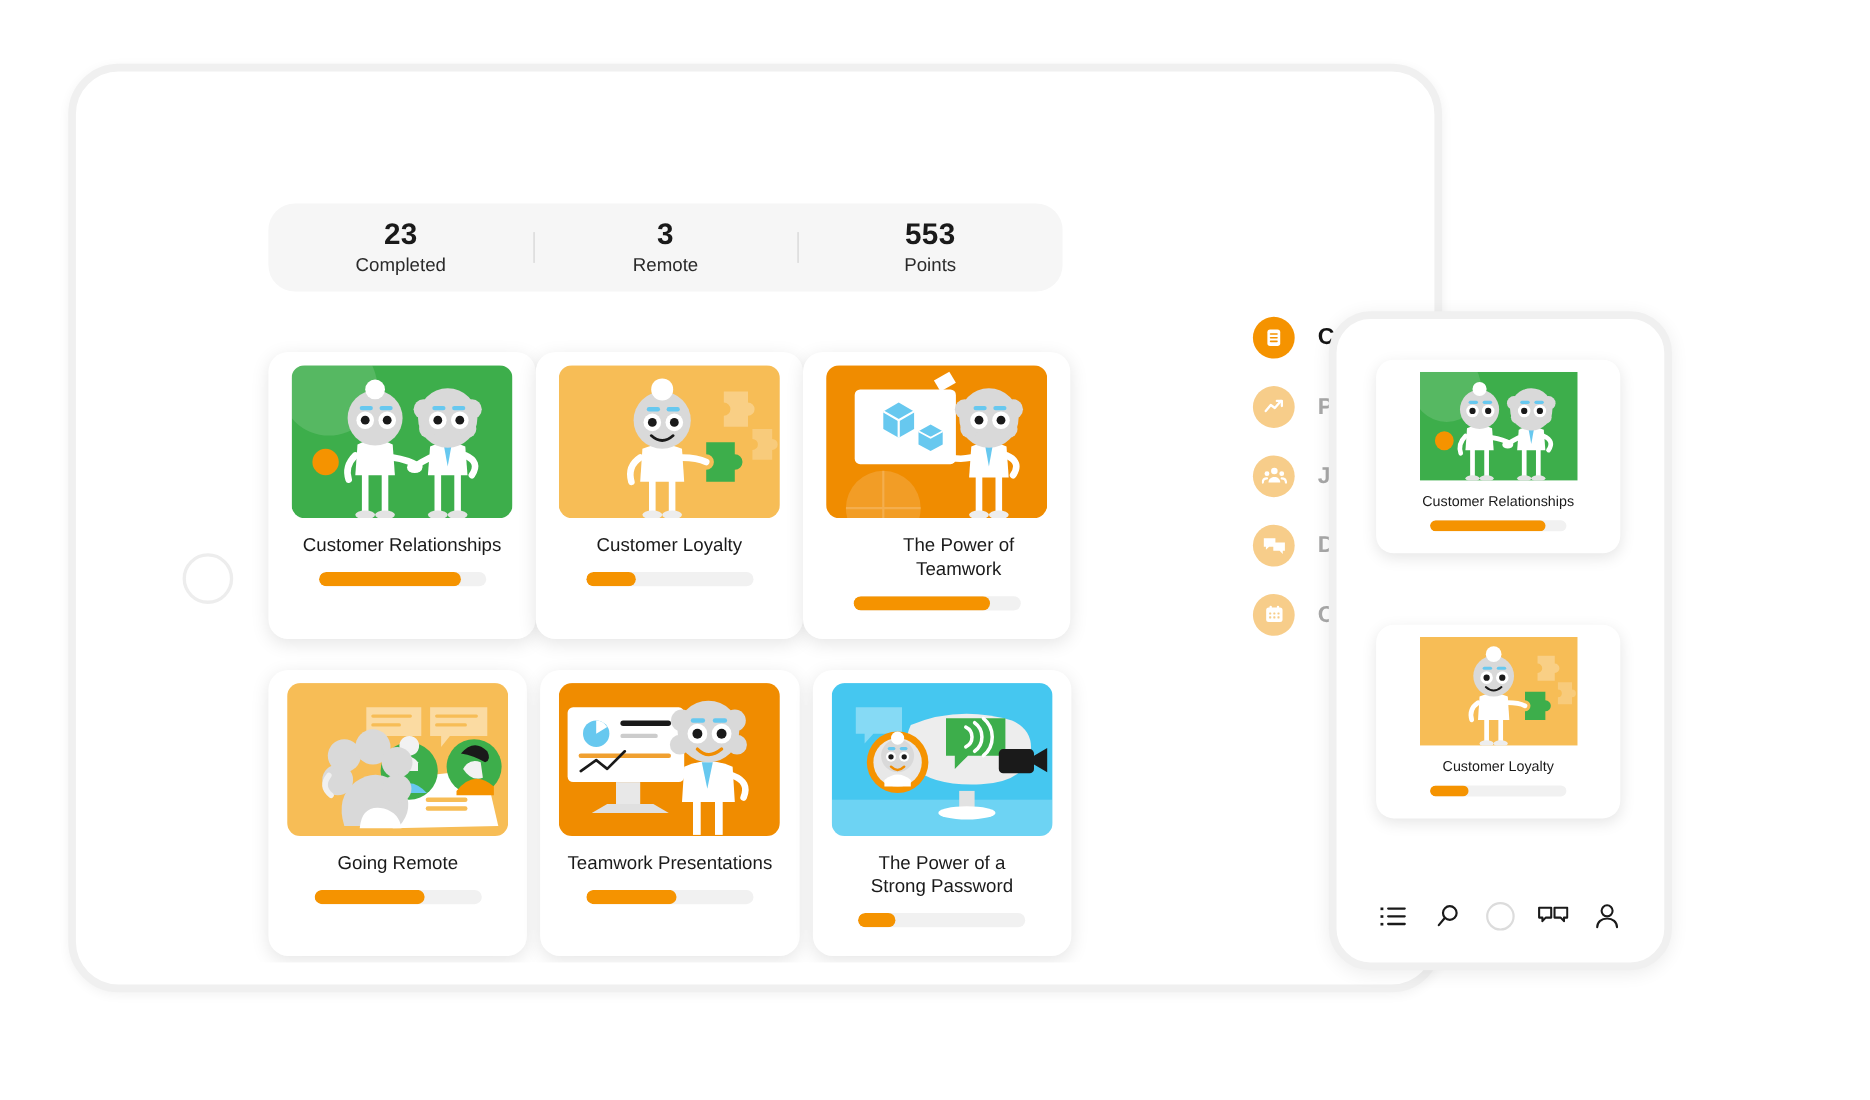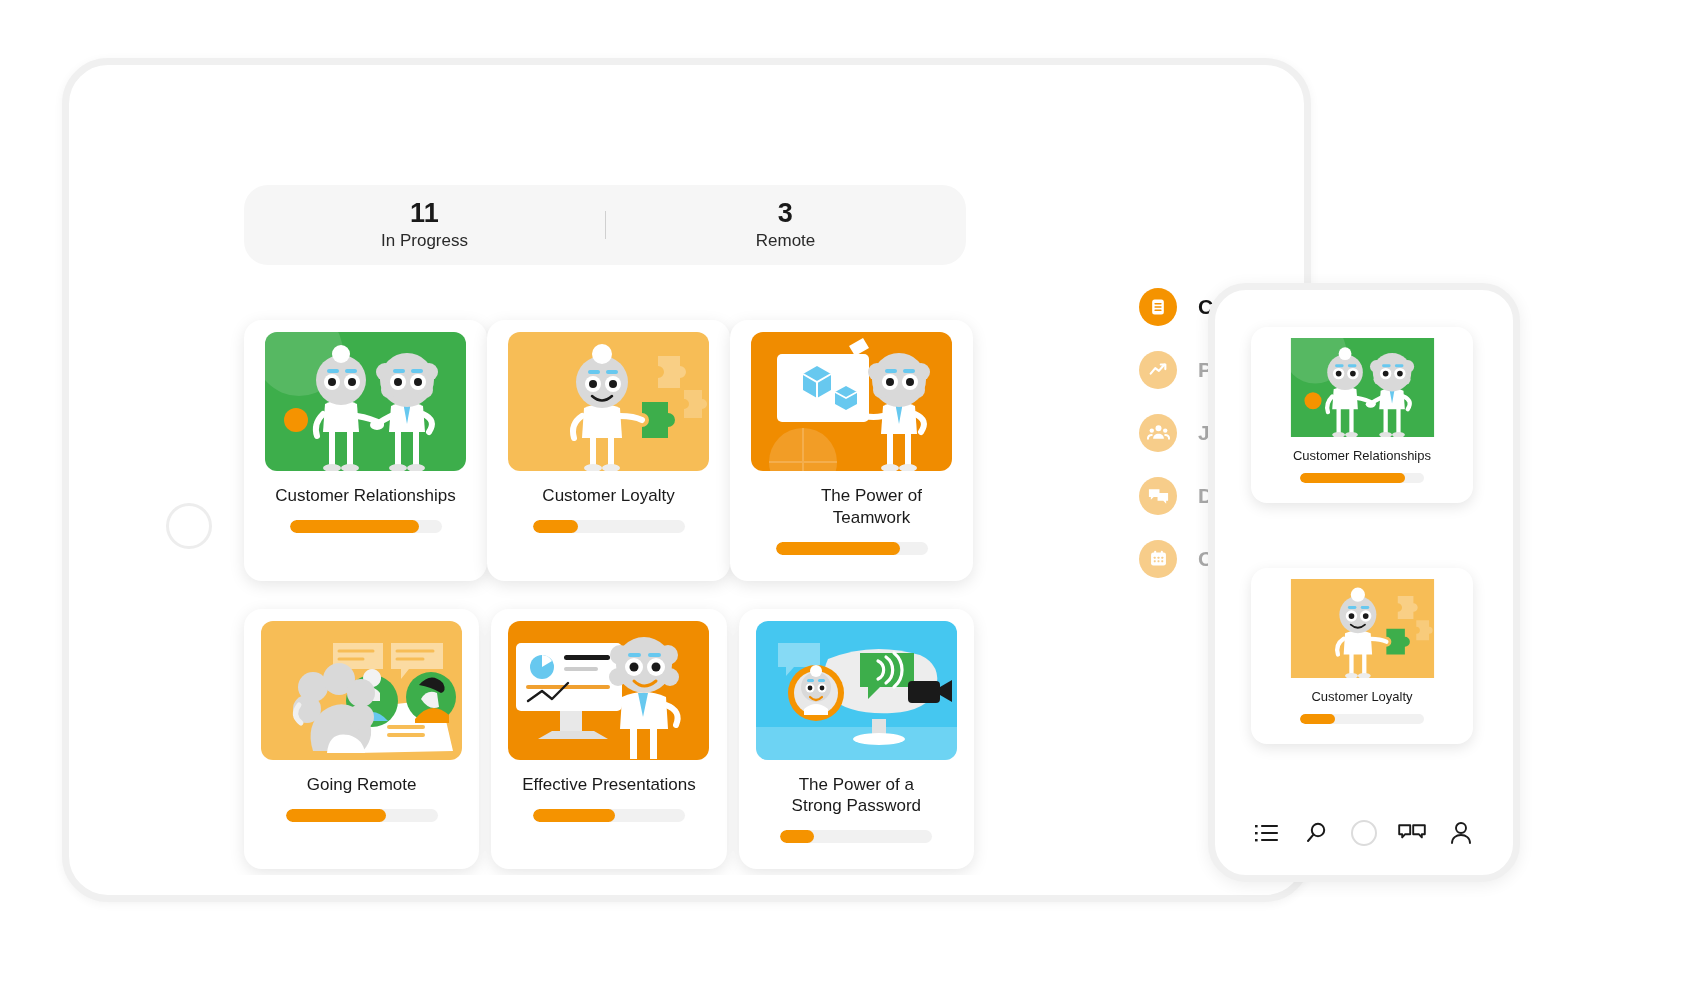"11" div.stat { html: <div> <div>11</div> <div>In Progress</div> </div> -> none }
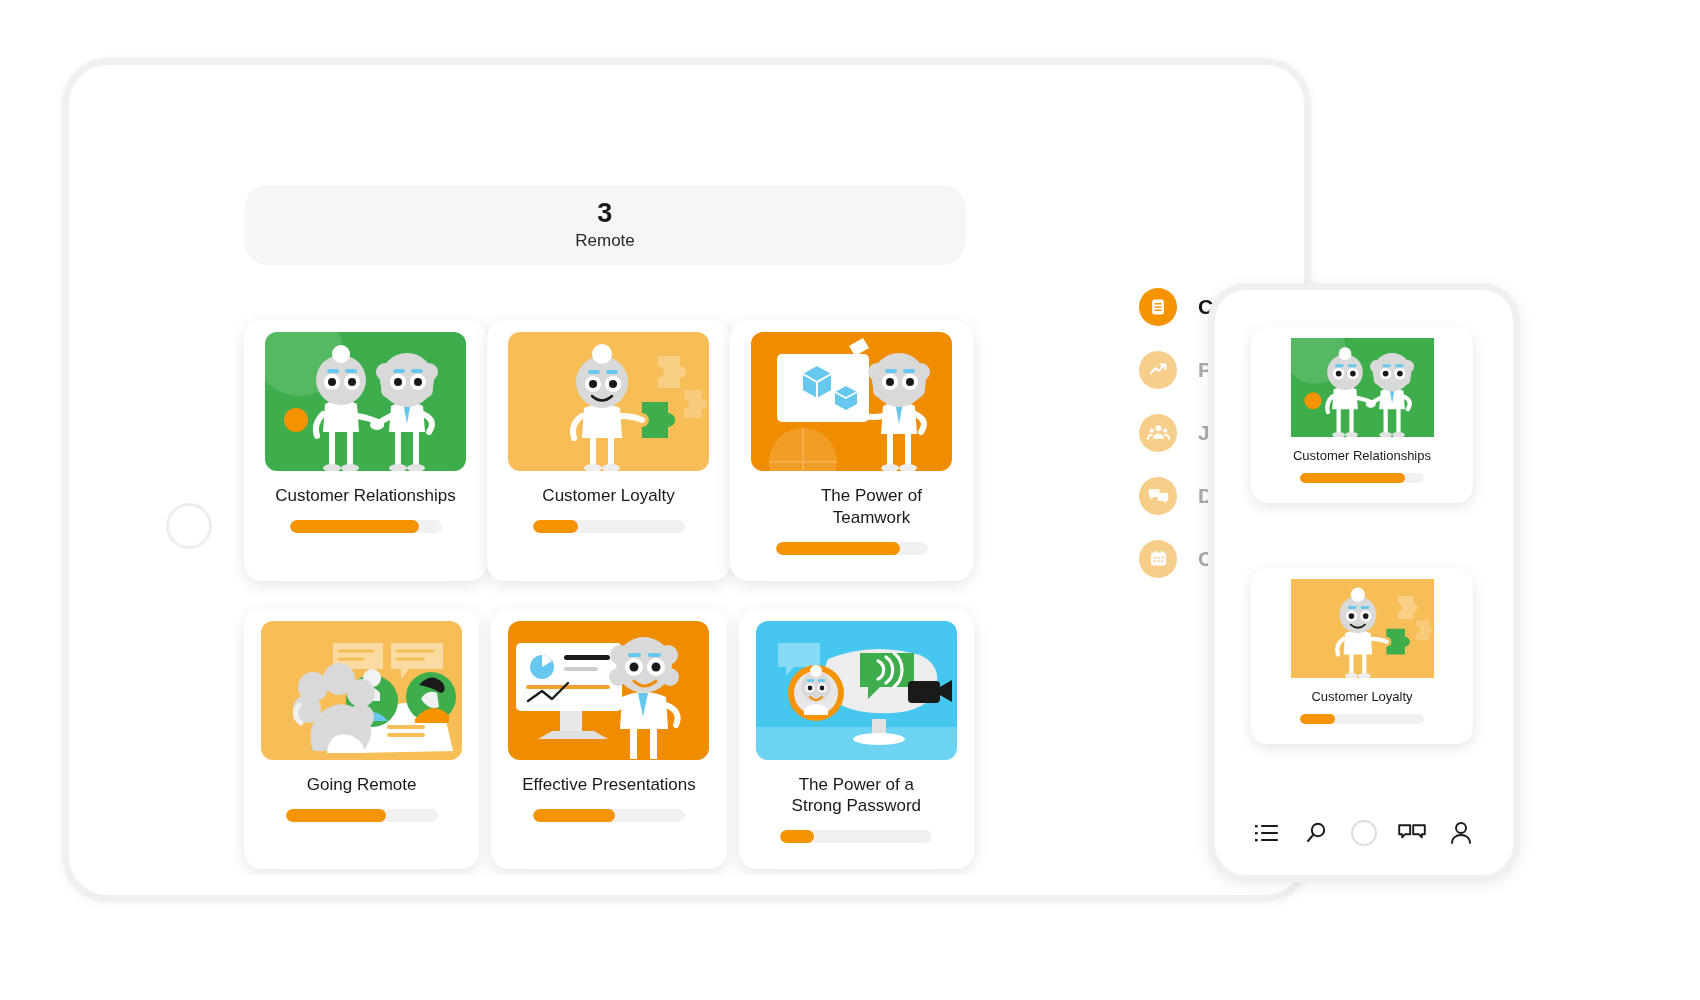"23" div.stat { html: none -> <div> <div>23</div> <div>Completed</div> </div> }
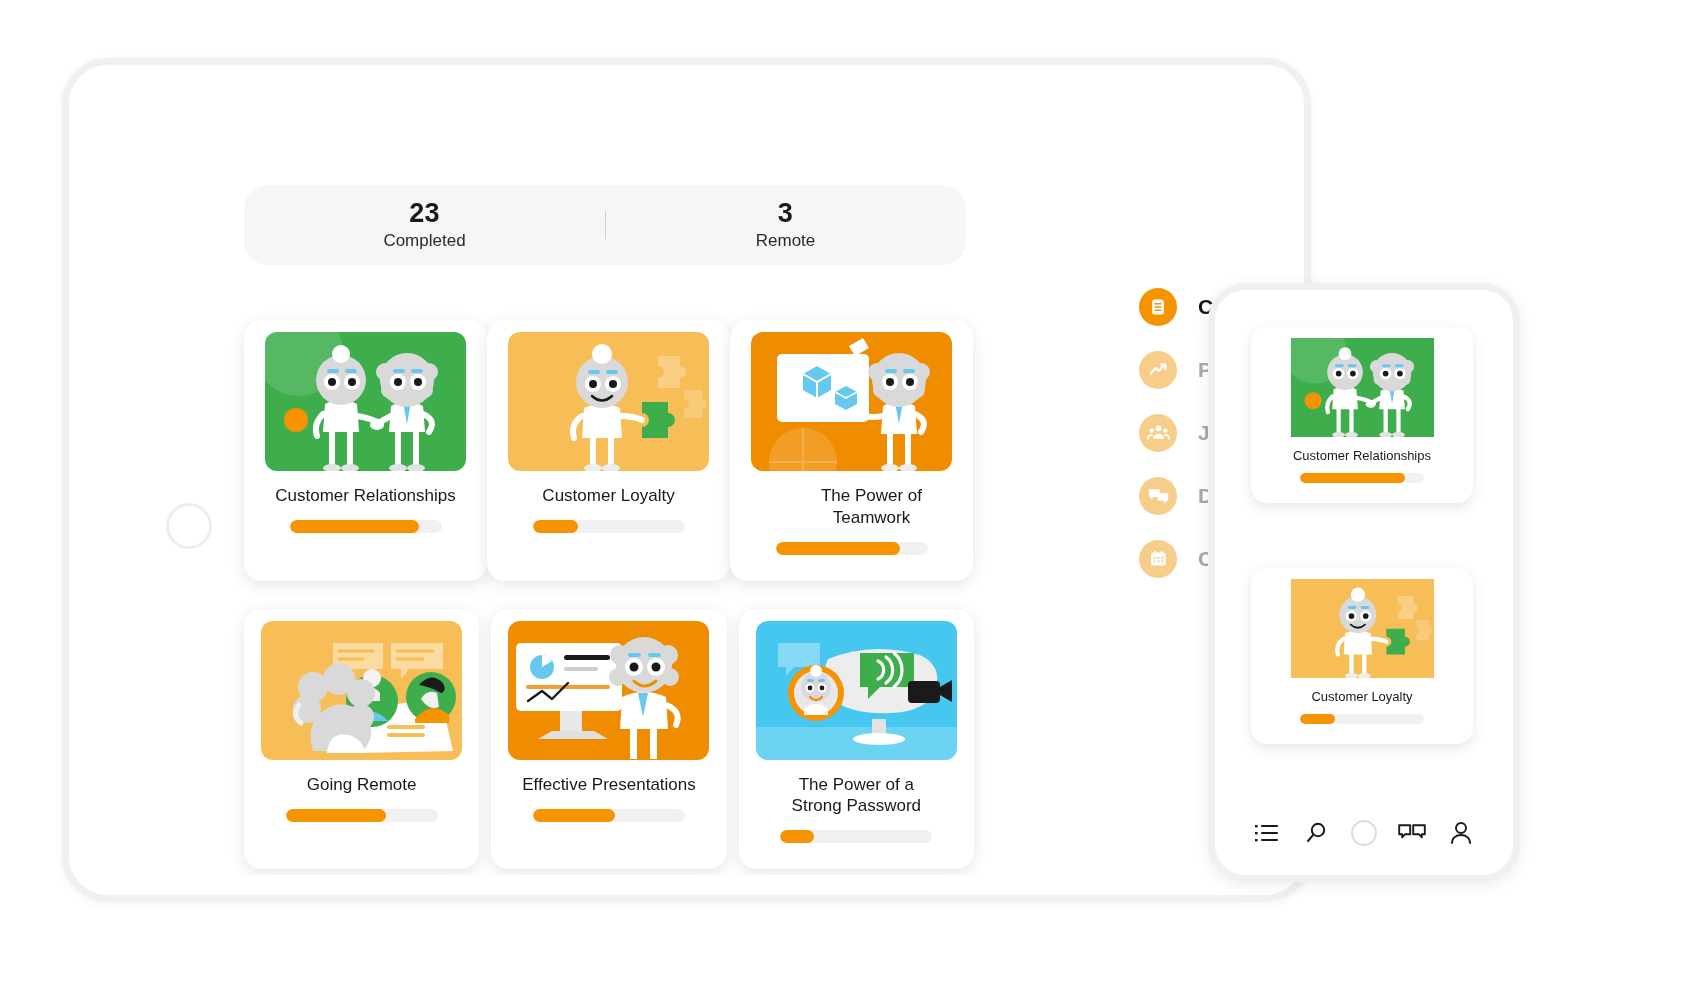"553" div.stat { html: none -> <div> <div>553</div> <div>Points</div> </div> }
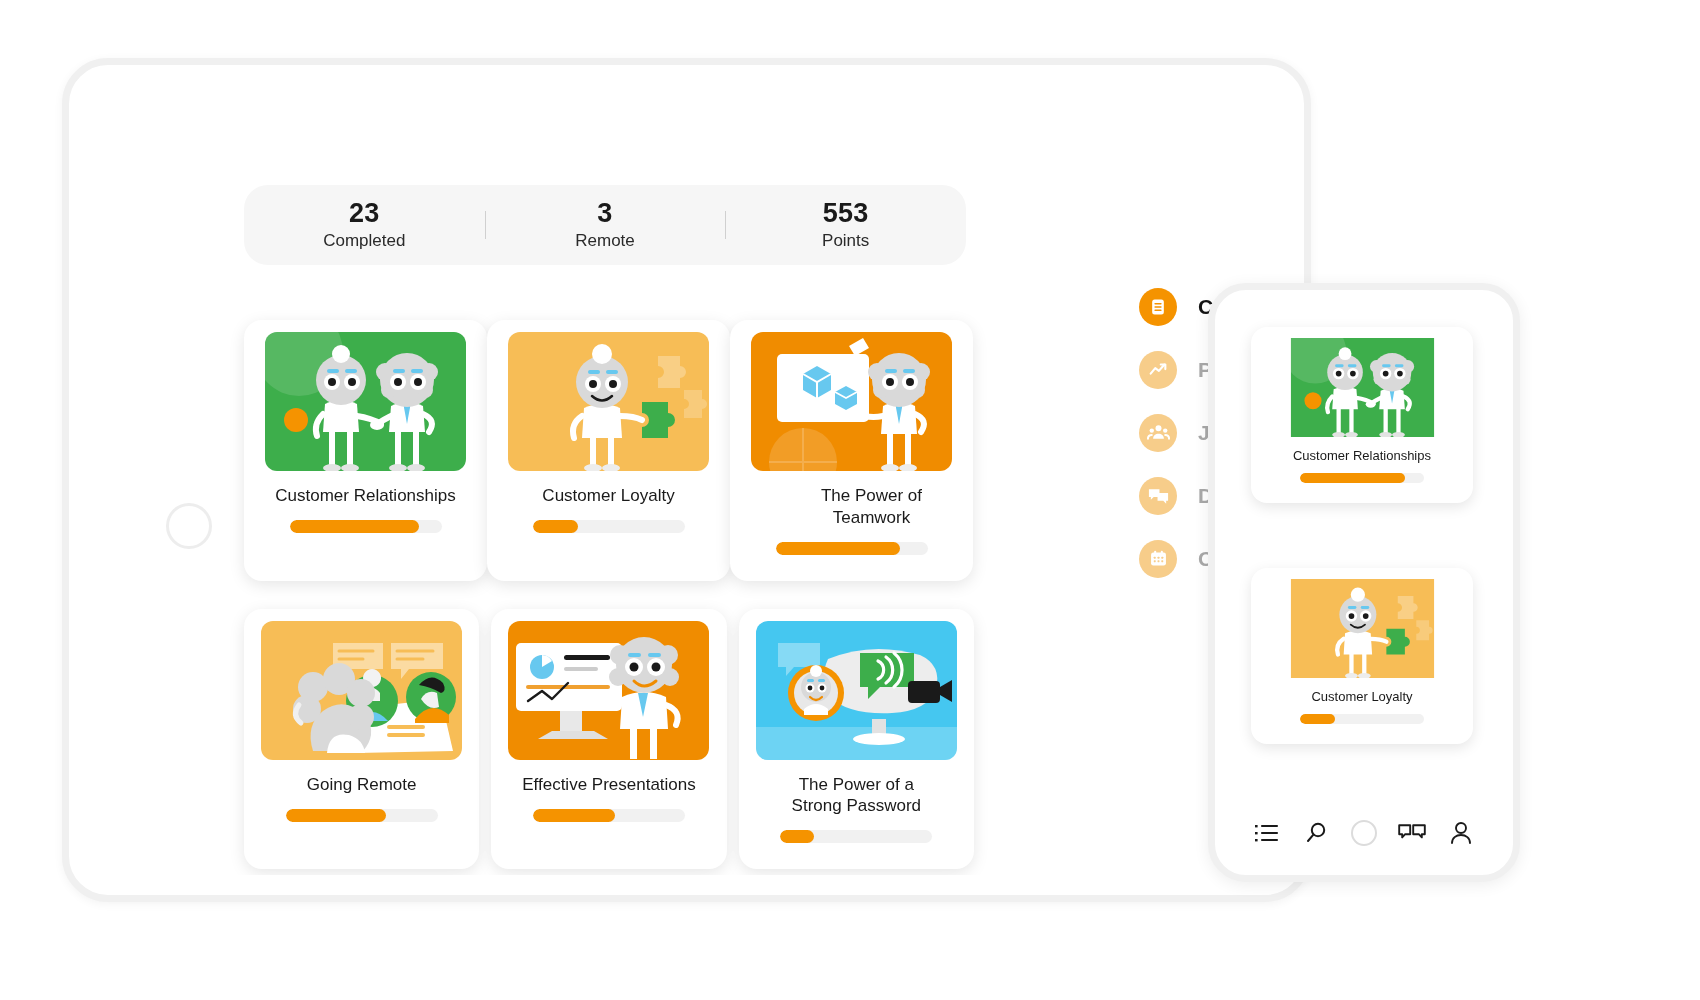"Effective Presentations" div.c-title { text: Effective -> Teamwork }
